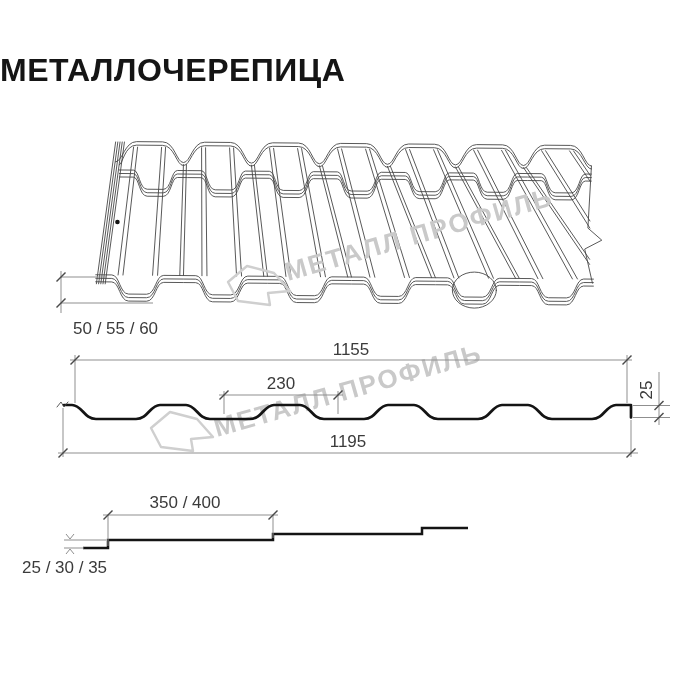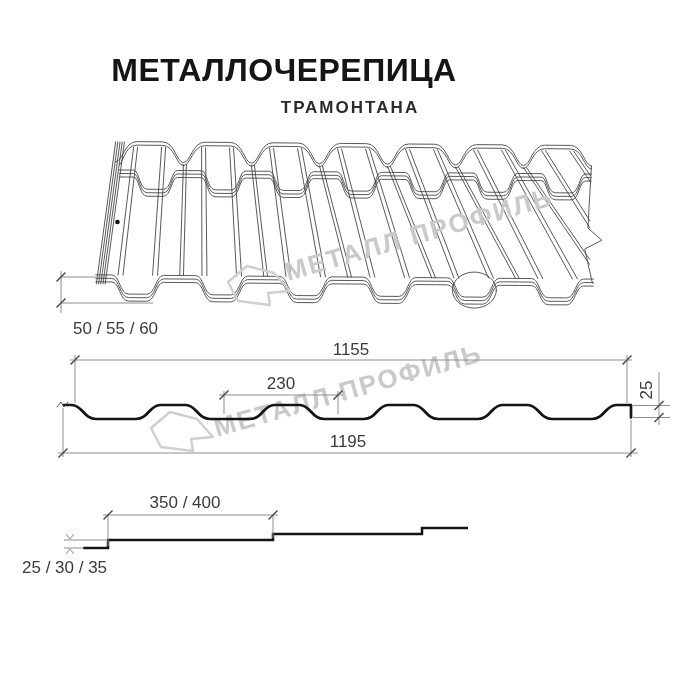"МЕТАЛЛОЧЕРЕПИЦА" .title { text-align: center -> none }
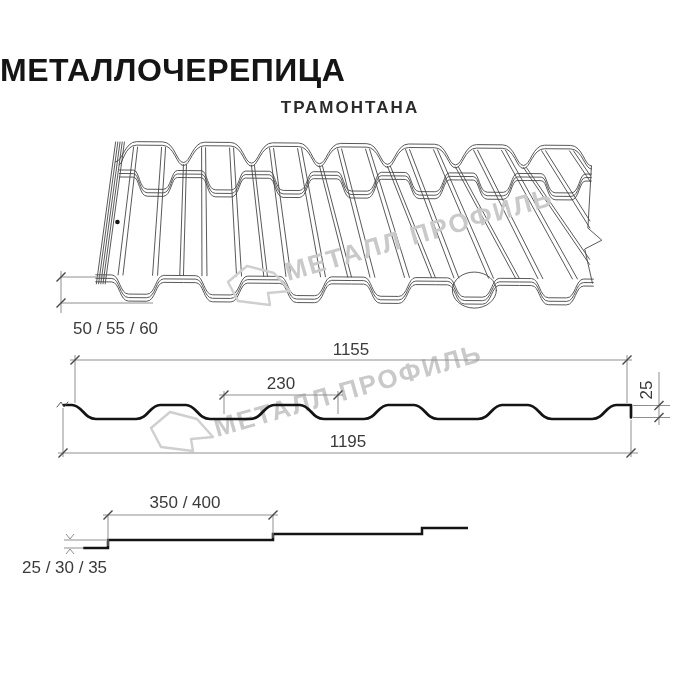"ТРАМОНТАНА" div.subtitle { html: <div>ТРАМОНТАНА</div> -> none }
